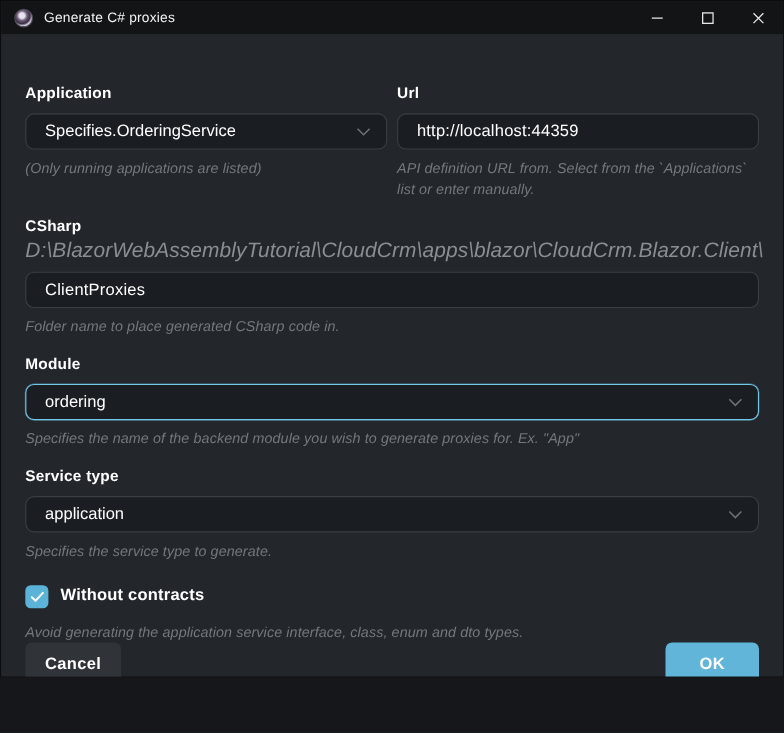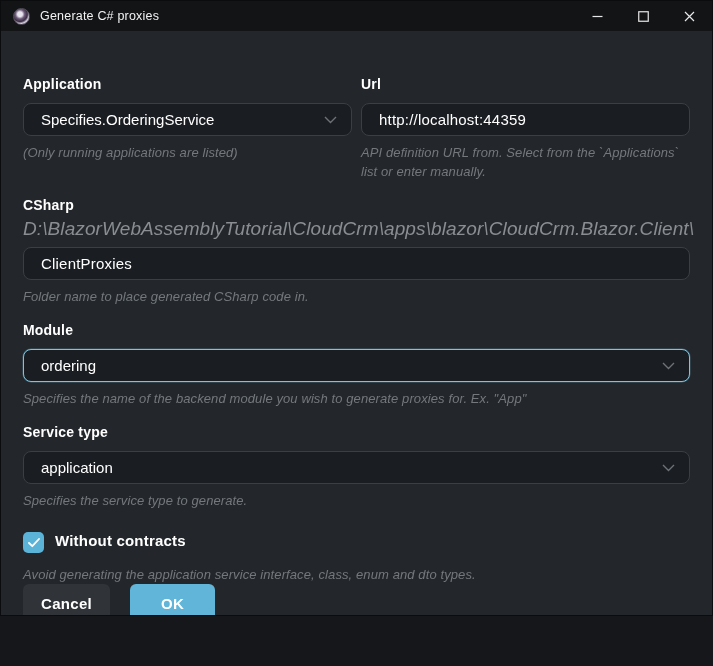"Cancel" .footer { justify-content: flex-start -> space-between }
